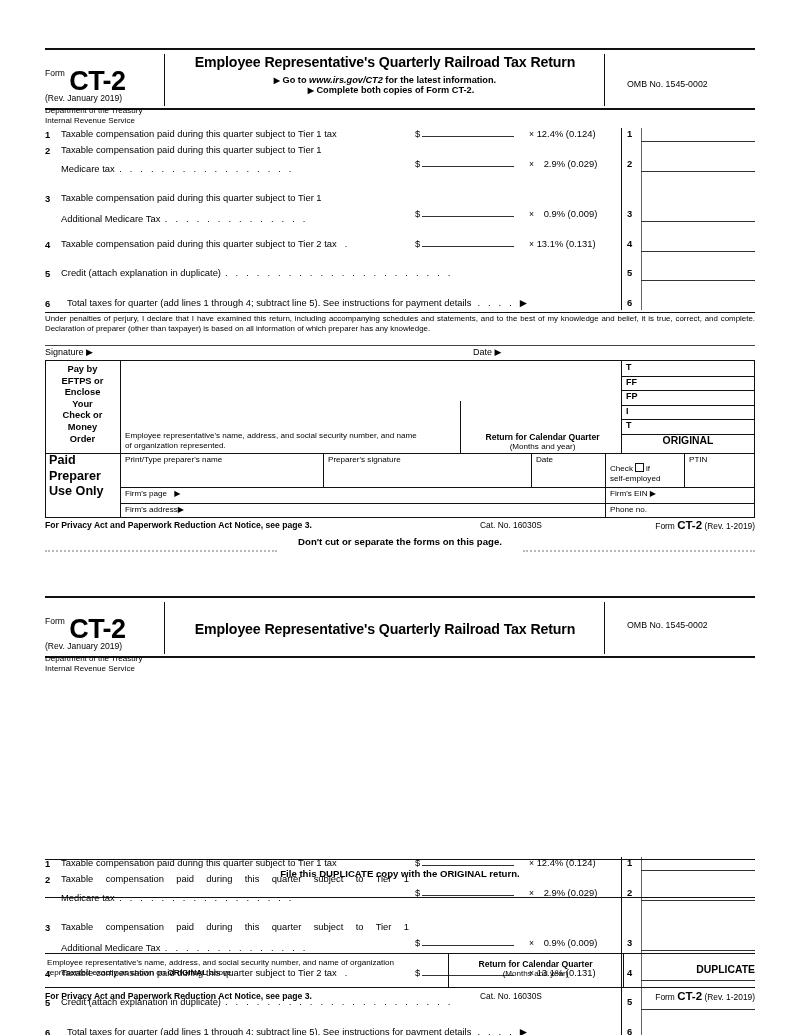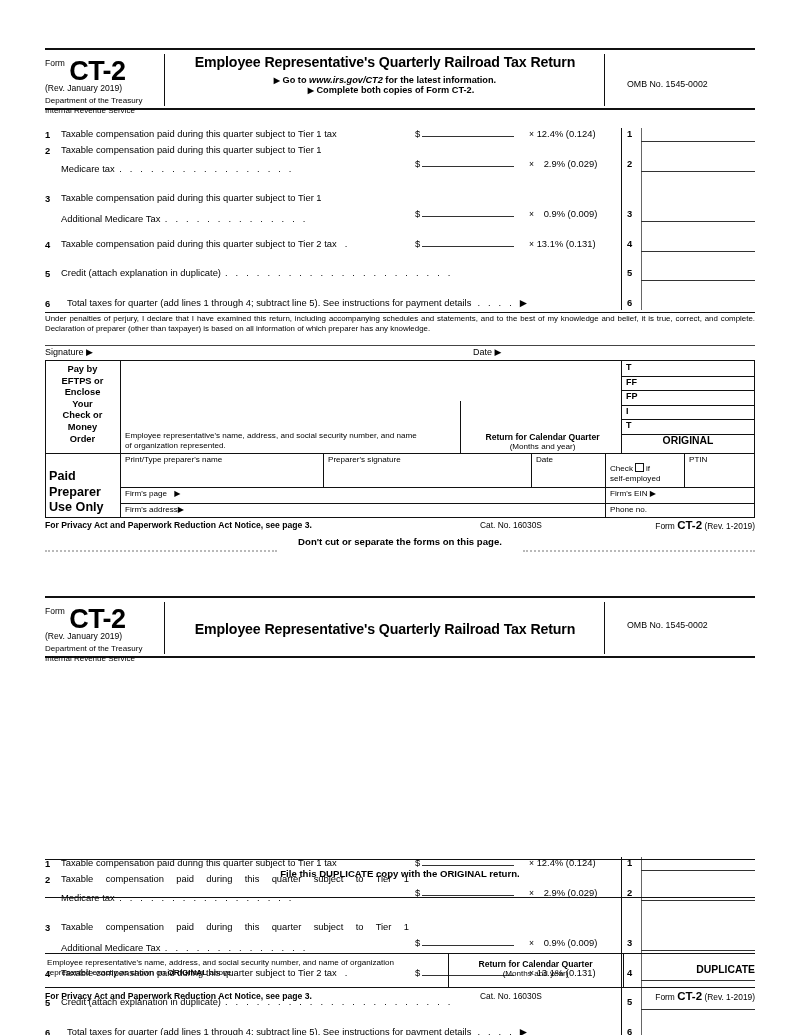"Form CT-2" .hdr-left { padding-top: 6px -> 16px }
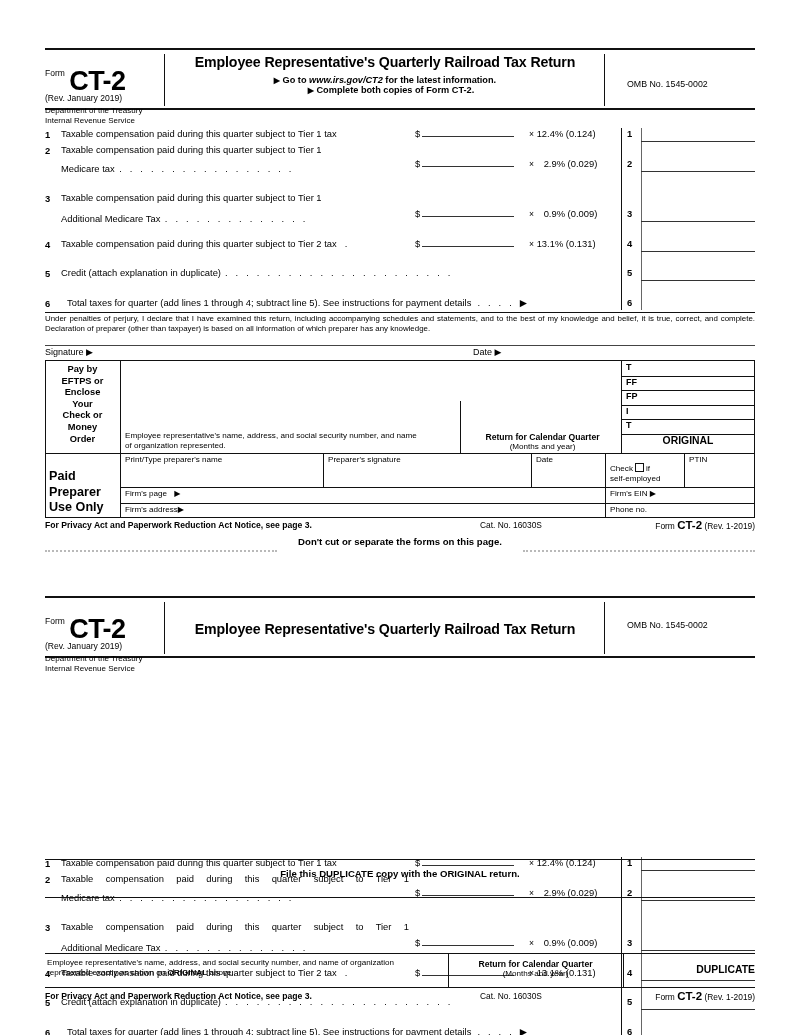"Paid" div.paid-label { top: 16px -> 0 }
